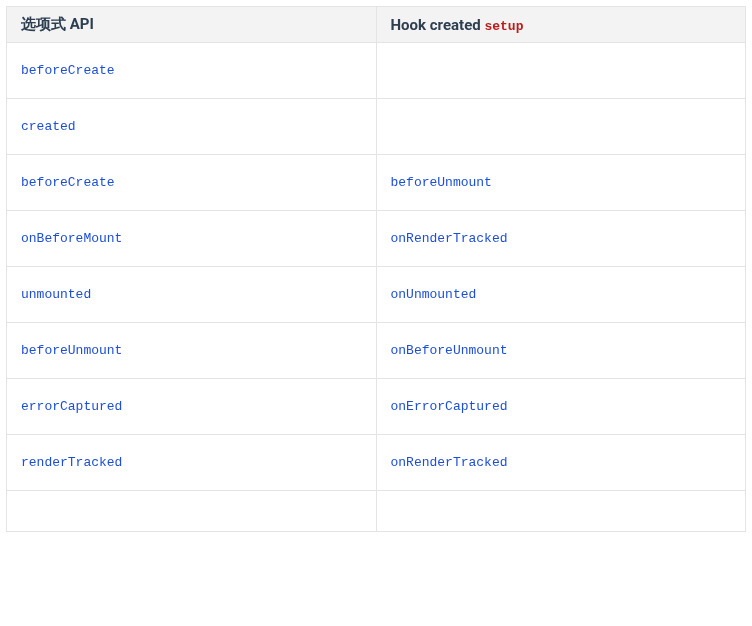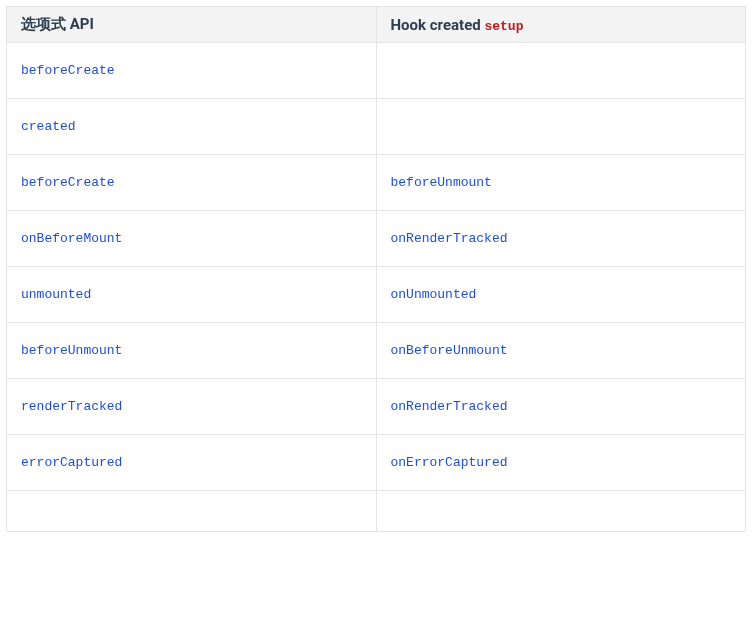"renderTracked" tr { order: before "errorCaptured" -> after "errorCaptured" }
